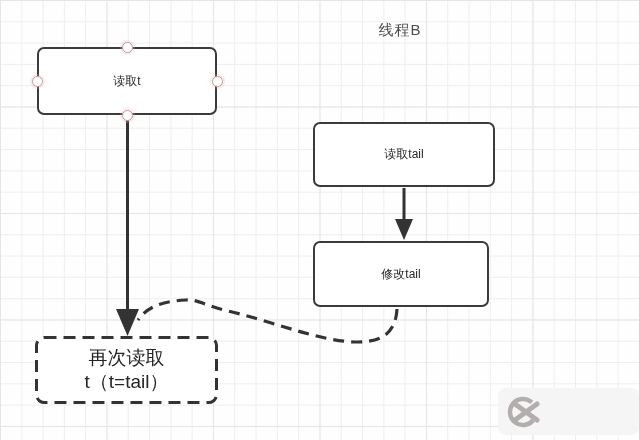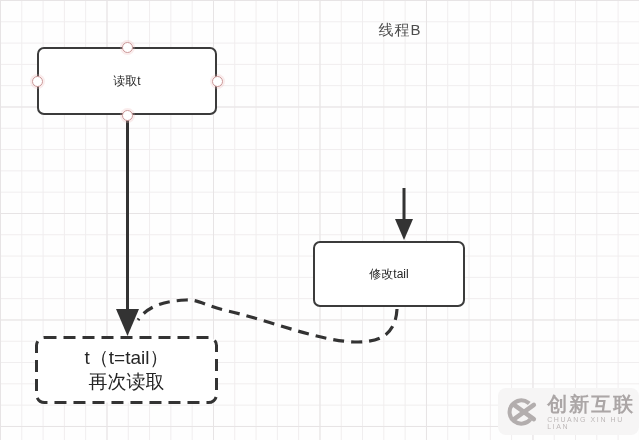"读取tail" div.node { html: none -> <div> <span>读取tail</span> </div> }
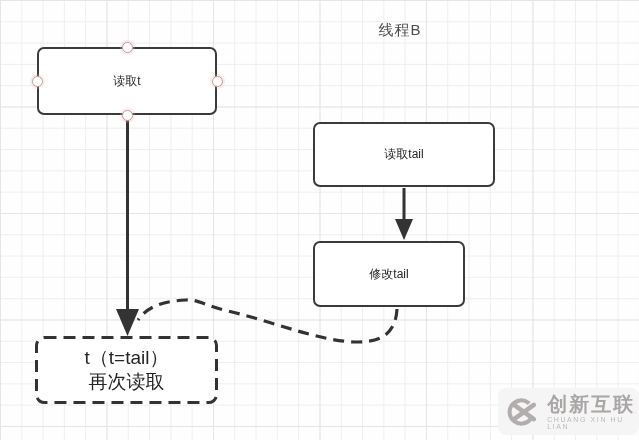"修改tail" div.node { width: 152px -> 176px }
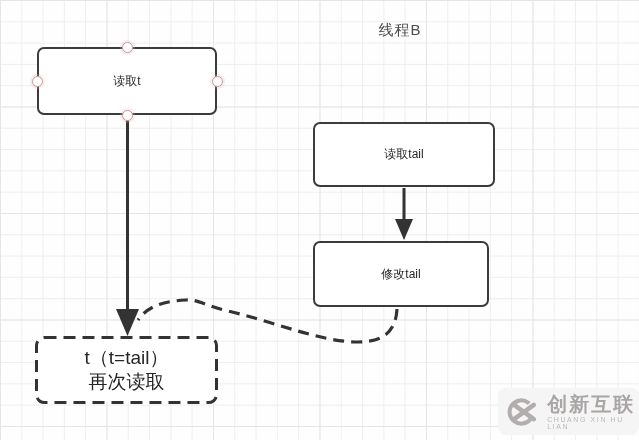"t（t=tail）" span { order: before "再次读取" -> after "再次读取" }
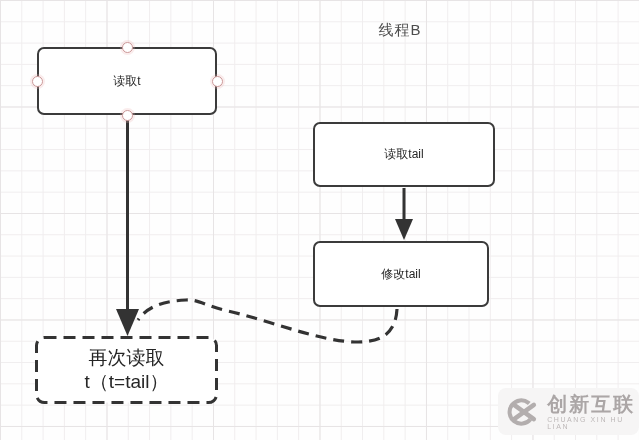"创新互联" div.wm-text { html: <div> <div>创新互联</div> <div>CHUANG XIN HU LIAN</div> </div> -> none }
